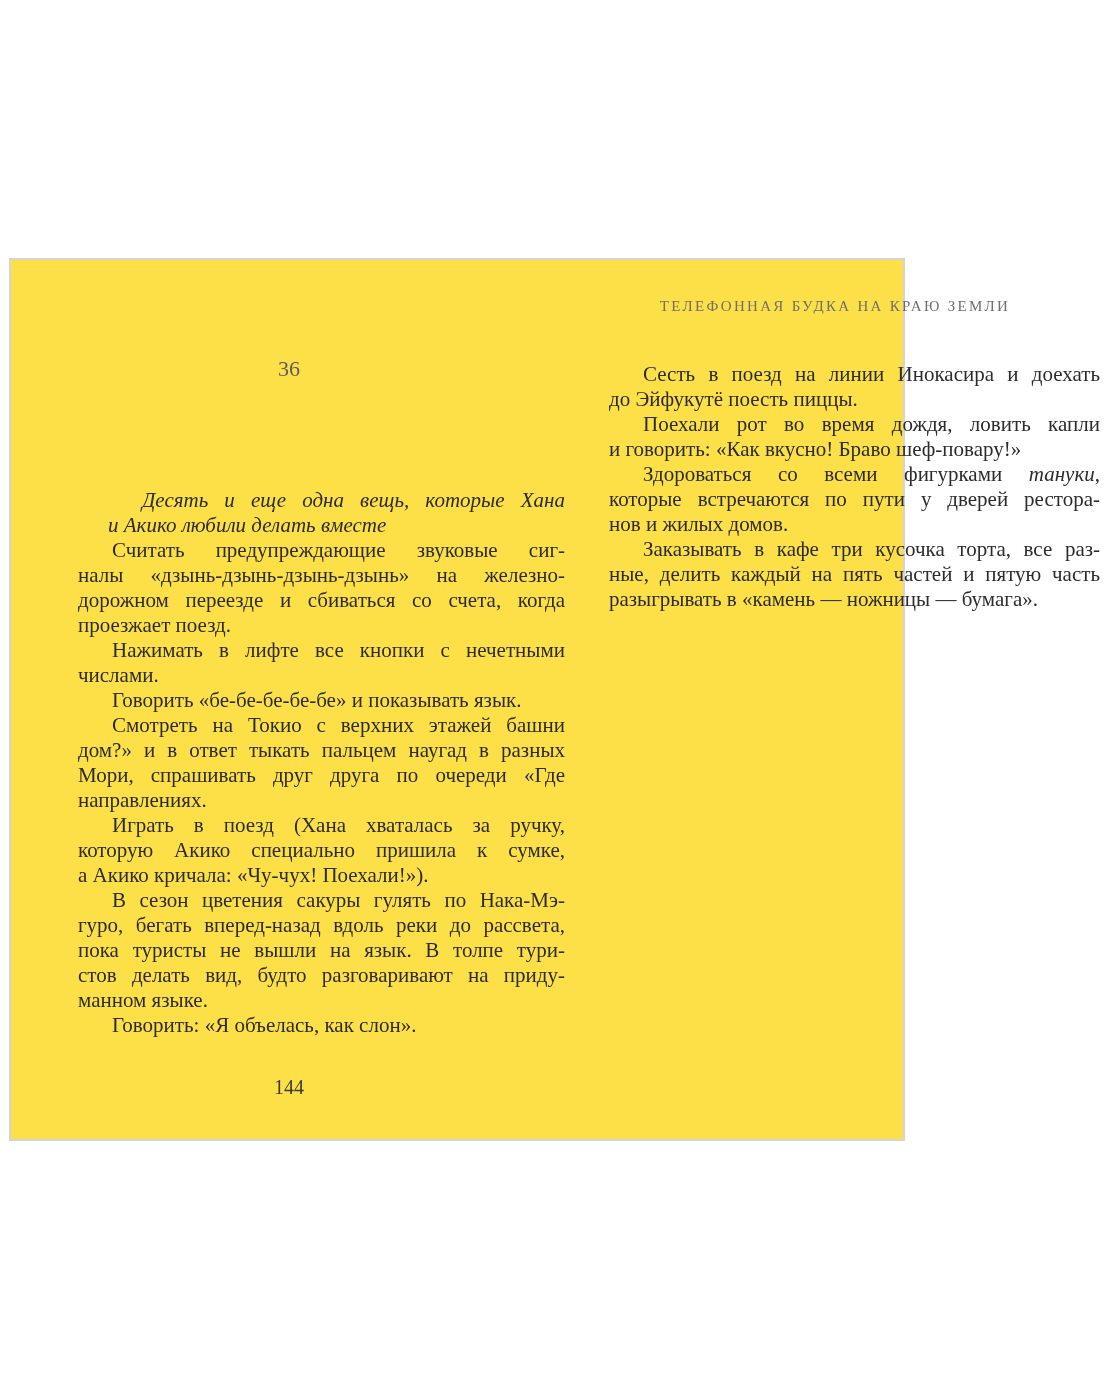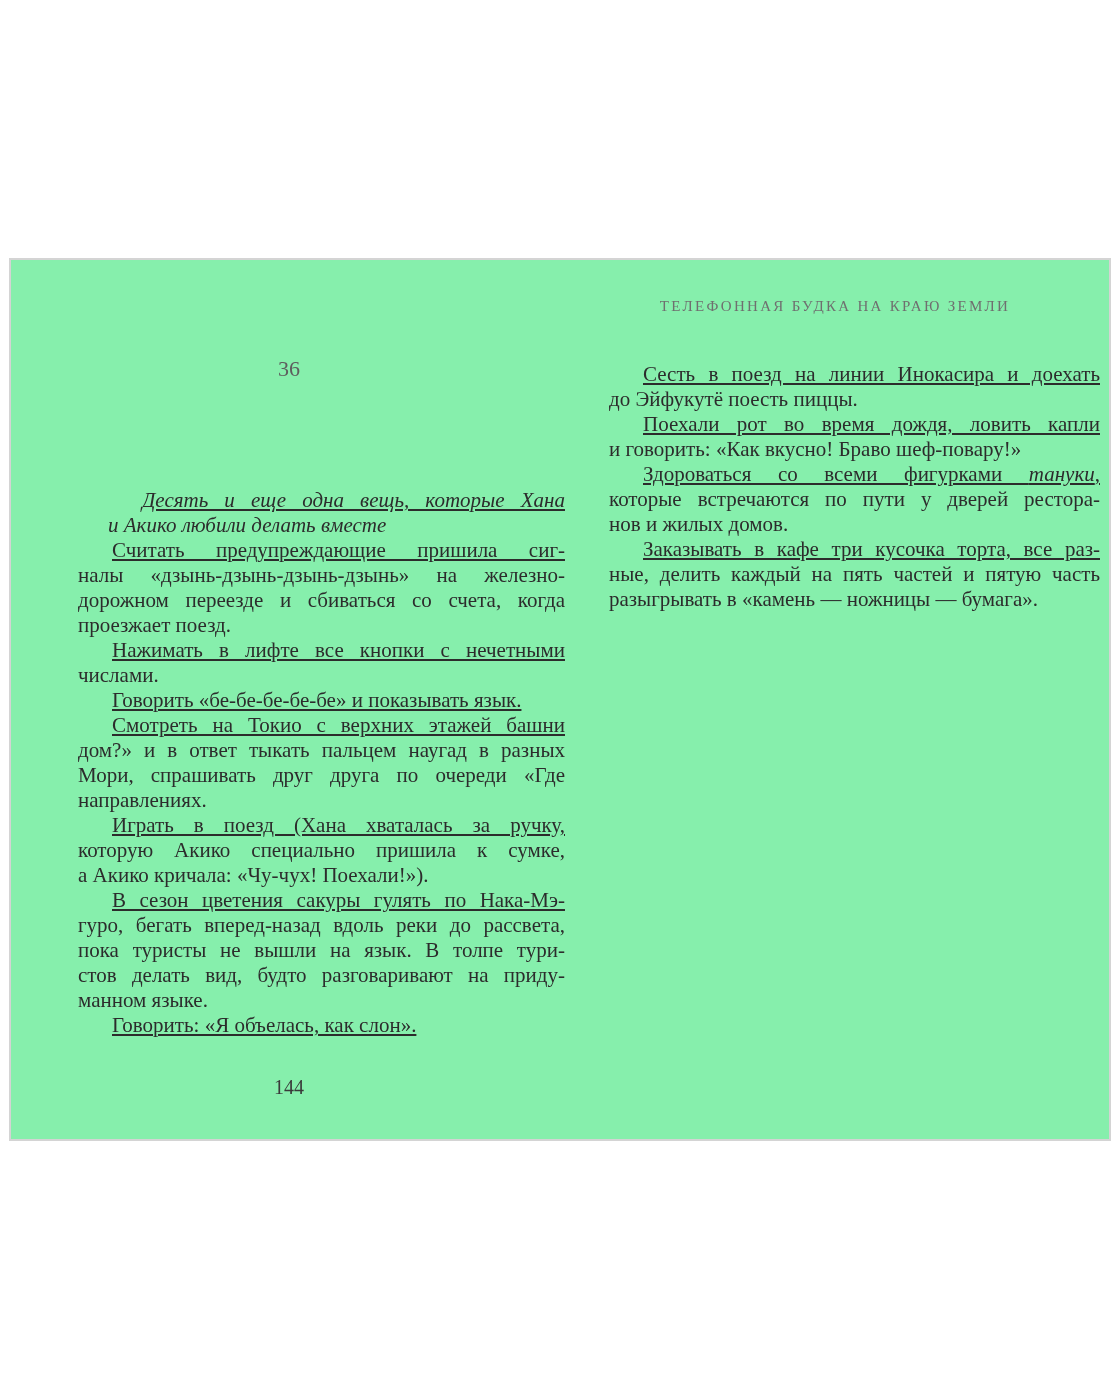"ТЕЛЕФОННАЯ БУДКА НА КРАЮ ЗЕМЛИ" .page-box { background: #86efac -> #fde047; width: 1102px -> 896px }
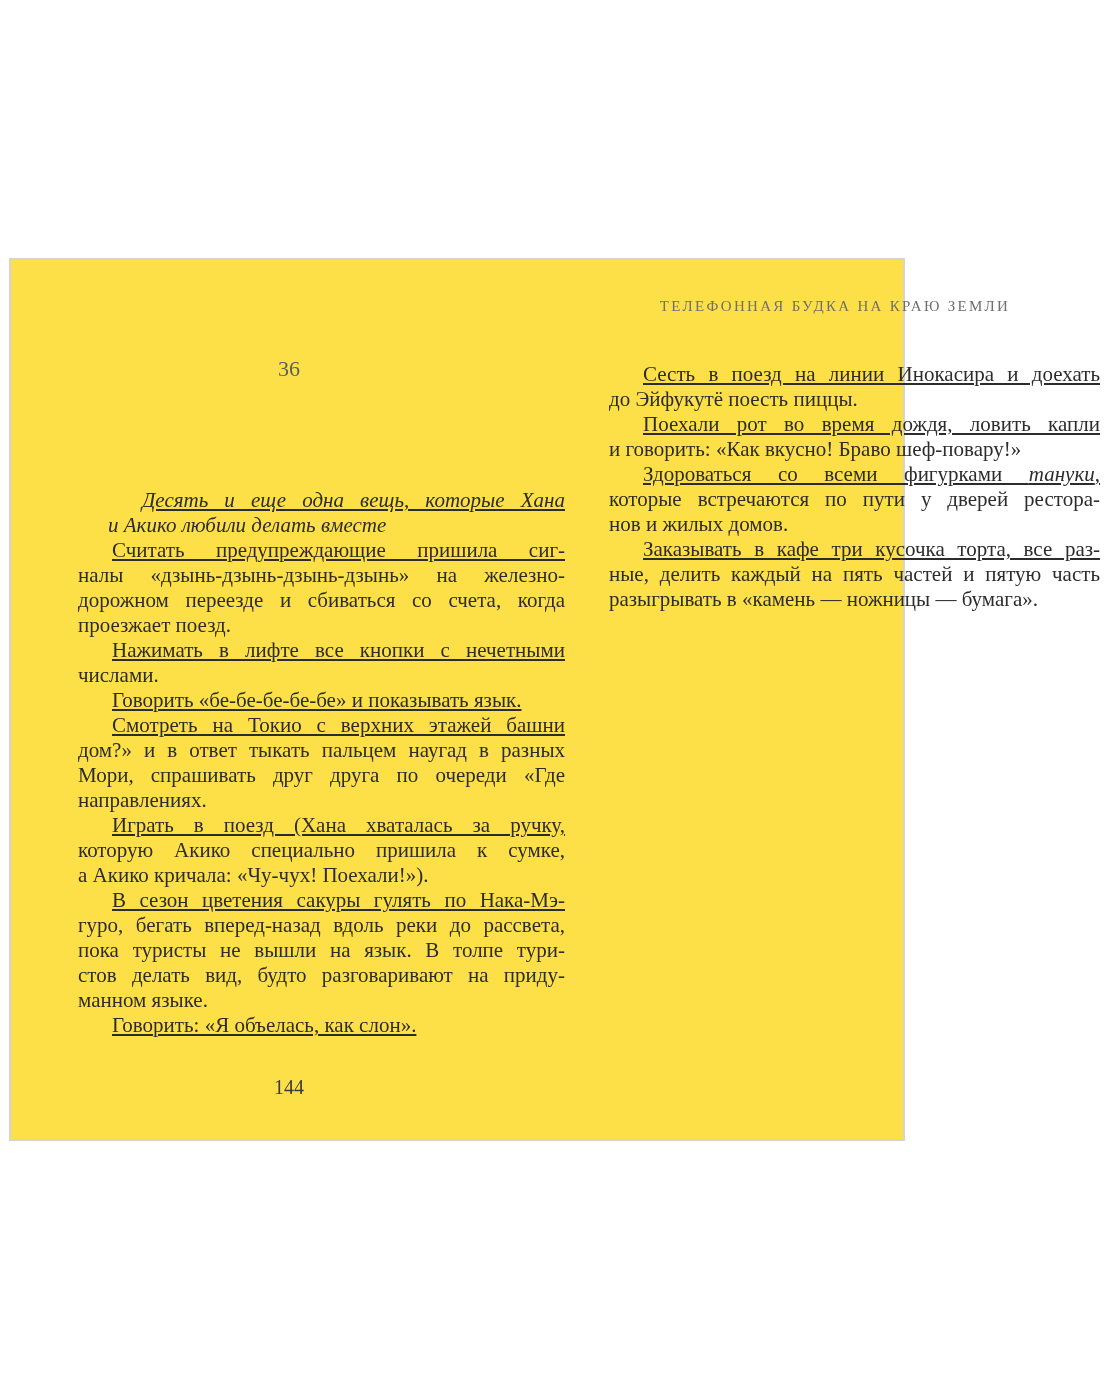"Сесть в поезд на линии" .line.first { text-decoration: underline -> none }
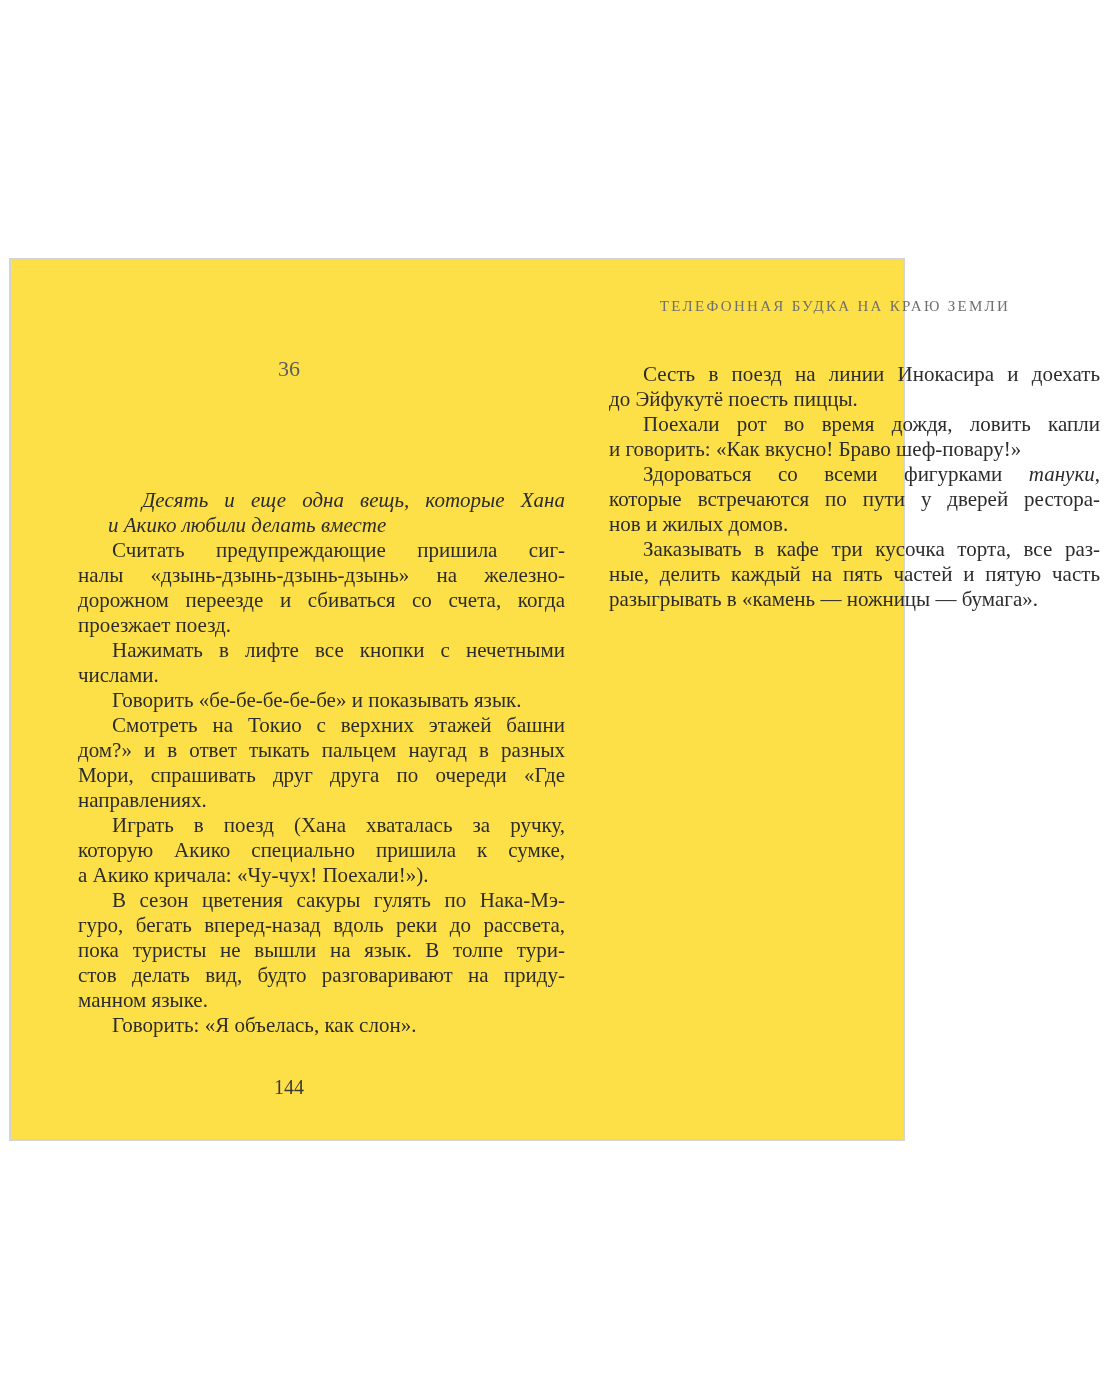"Считать предупреждающие пришила сиг-" div.line { text: пришила -> звуковые }
